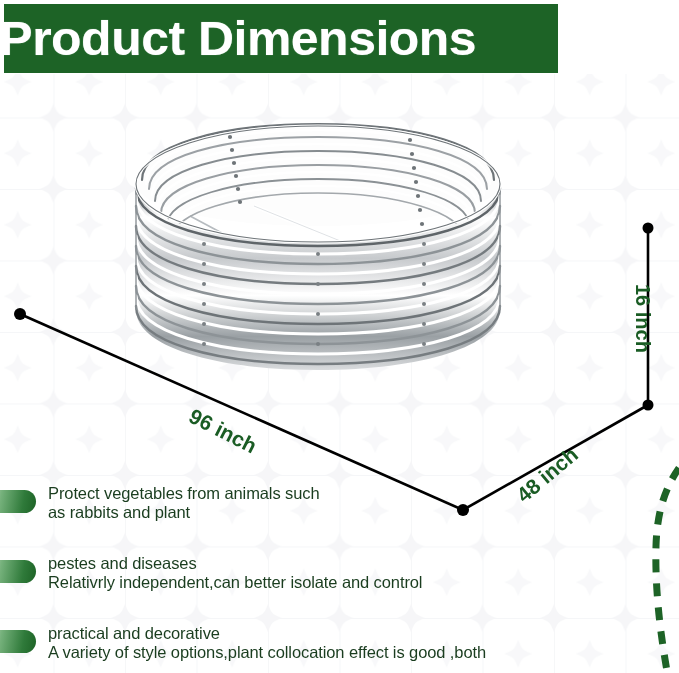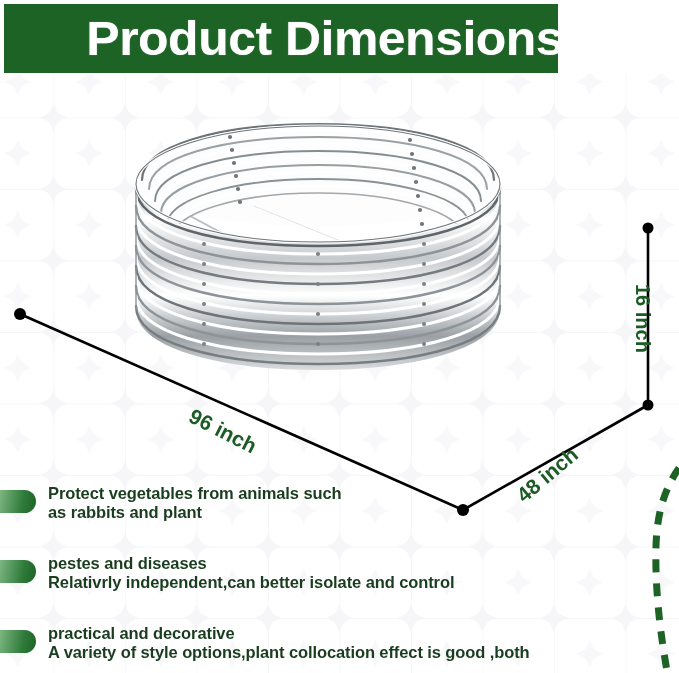"Product Dimensions" .banner { justify-content: flex-end -> flex-start }
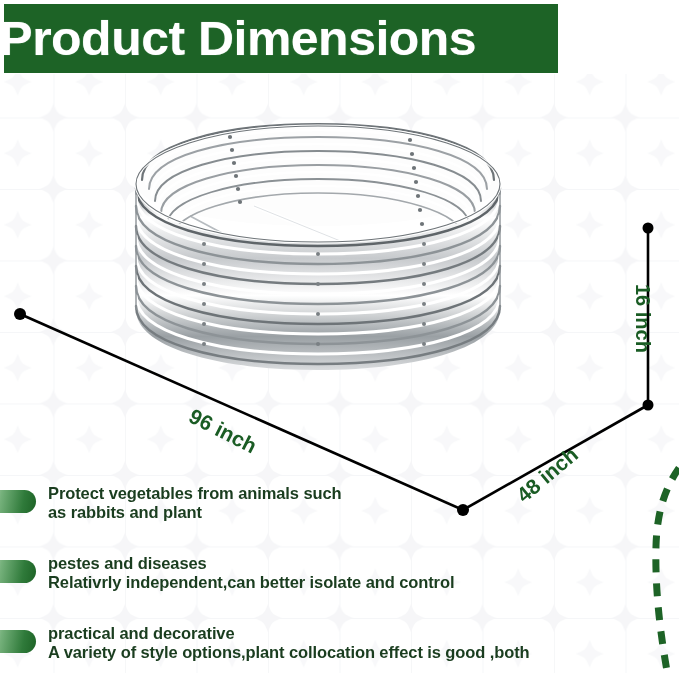"Protect vegetables from animals such" .feature-text { font-weight: bold -> normal }
